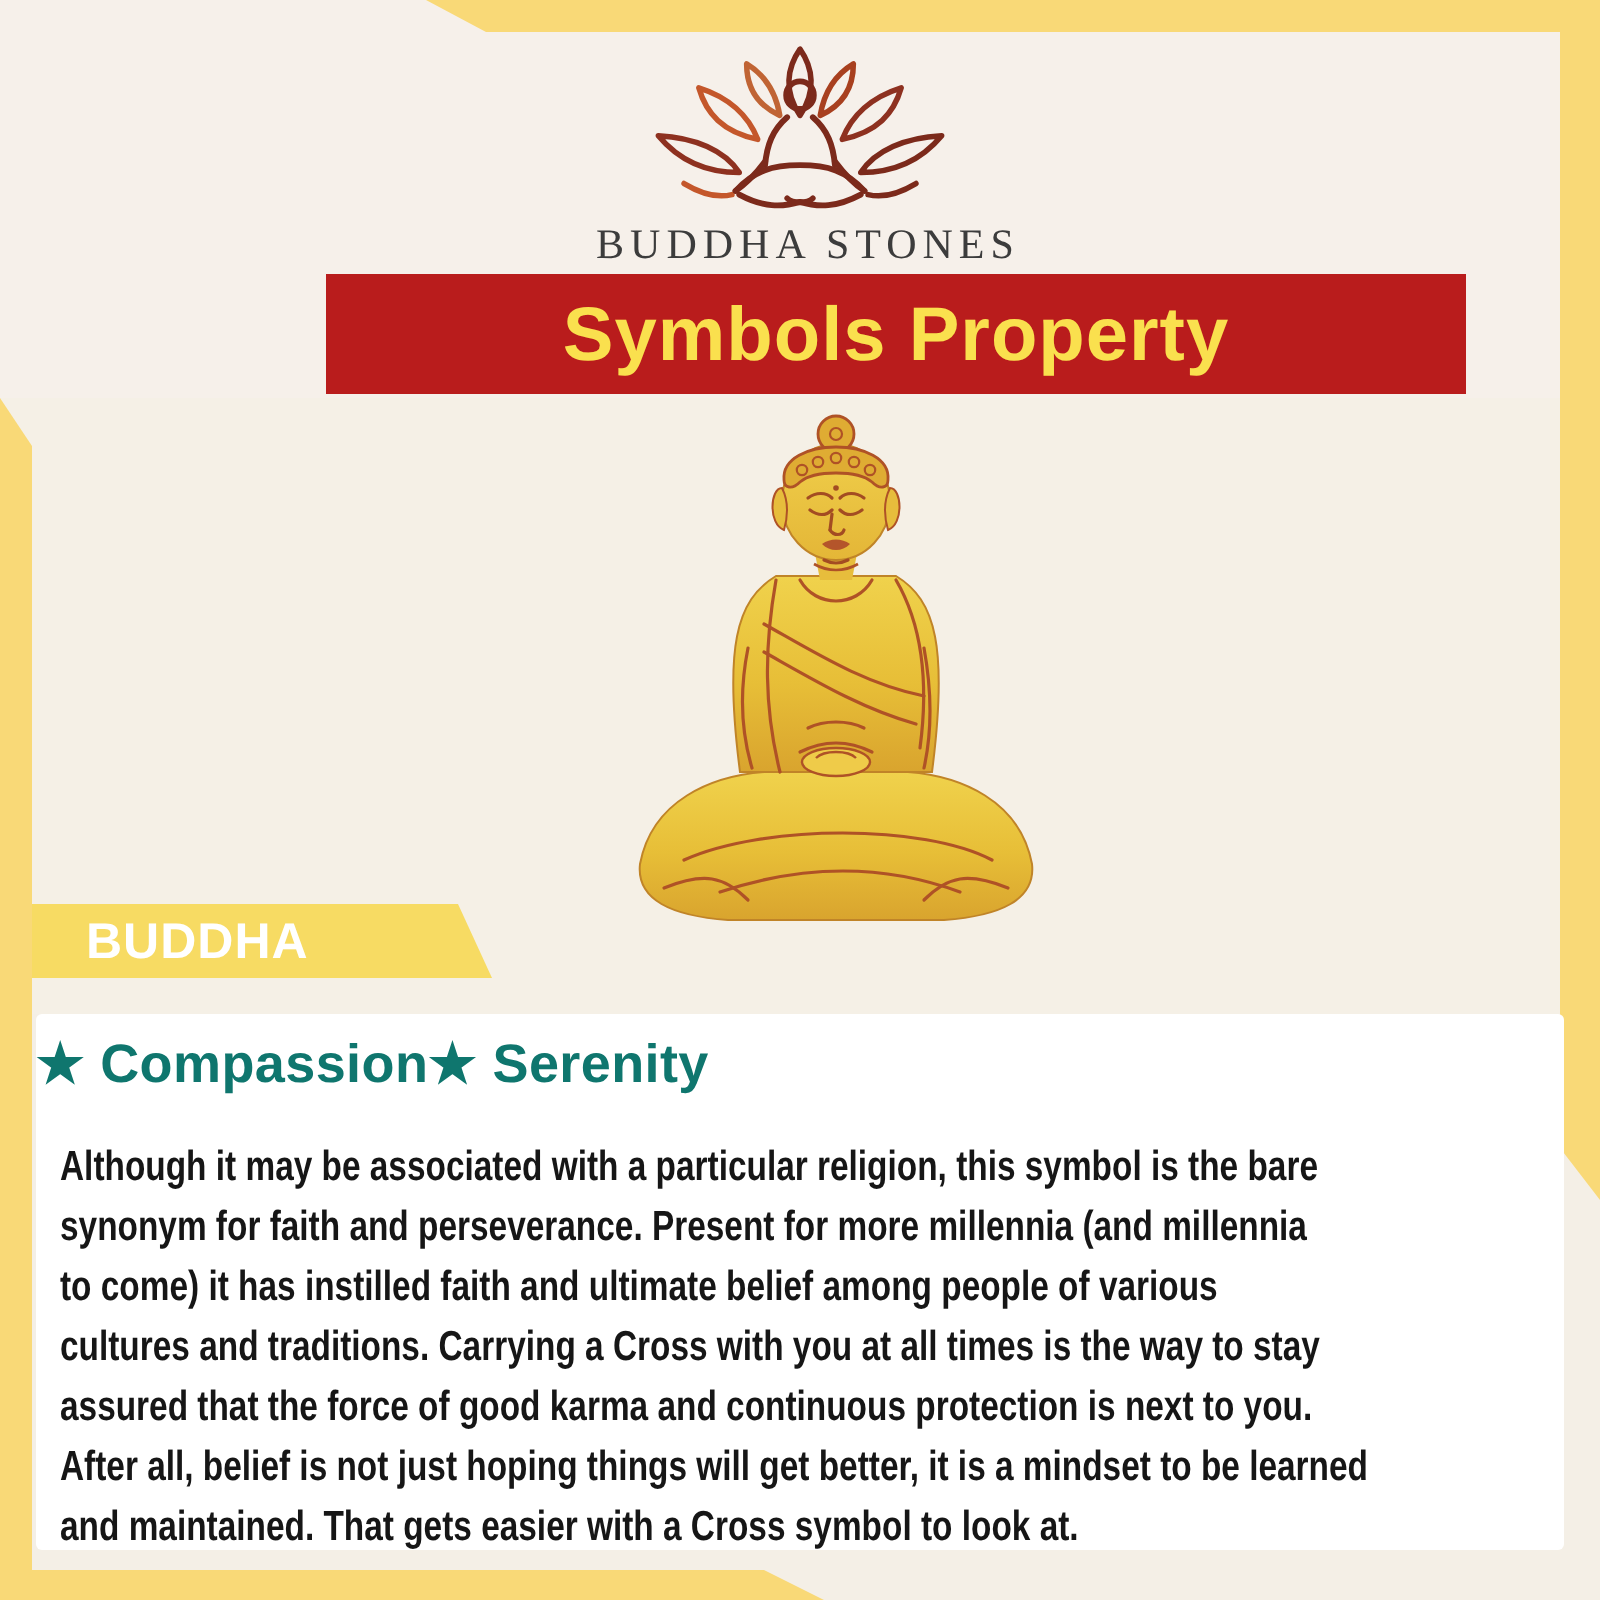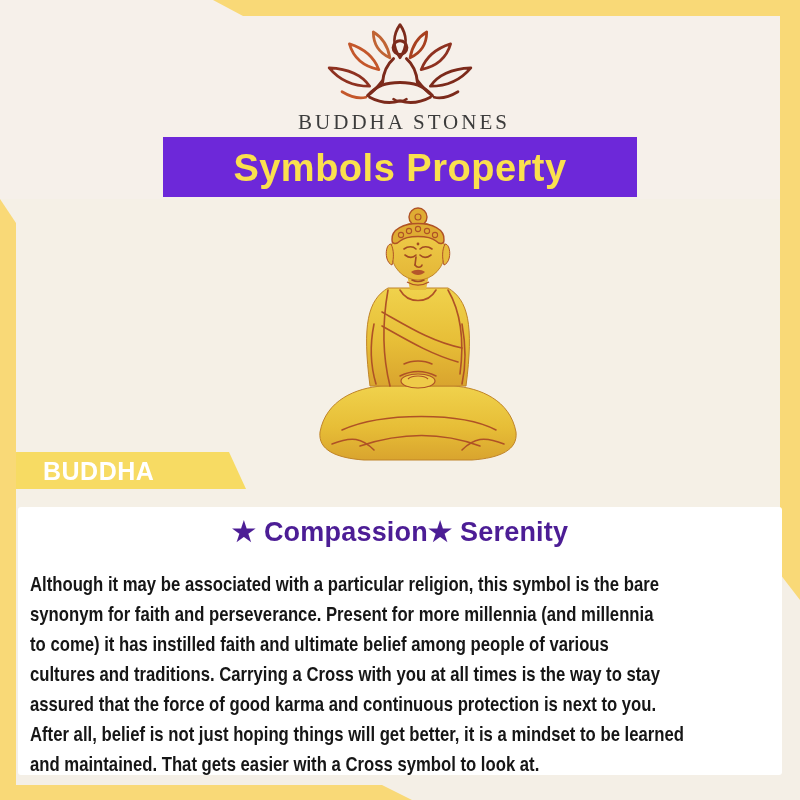"Symbols Property" #title-strip { background: #6d28d9 -> #b91c1c; width: 474px -> 570px }
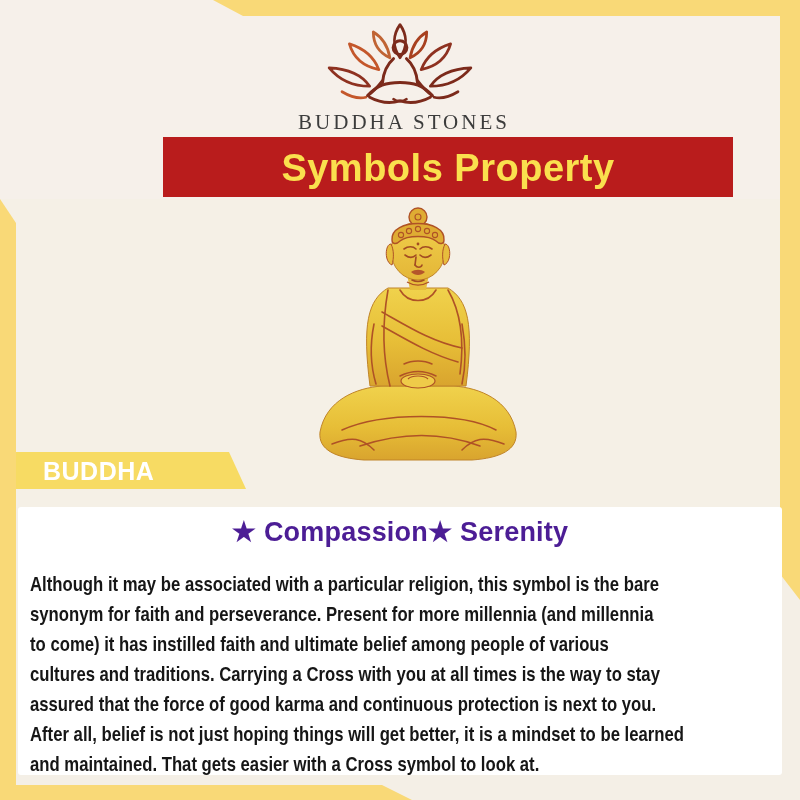"★ Compassion★ Serenity" #traits-heading { color: #4c1d95 -> #0f766e; text-align: center -> none }
